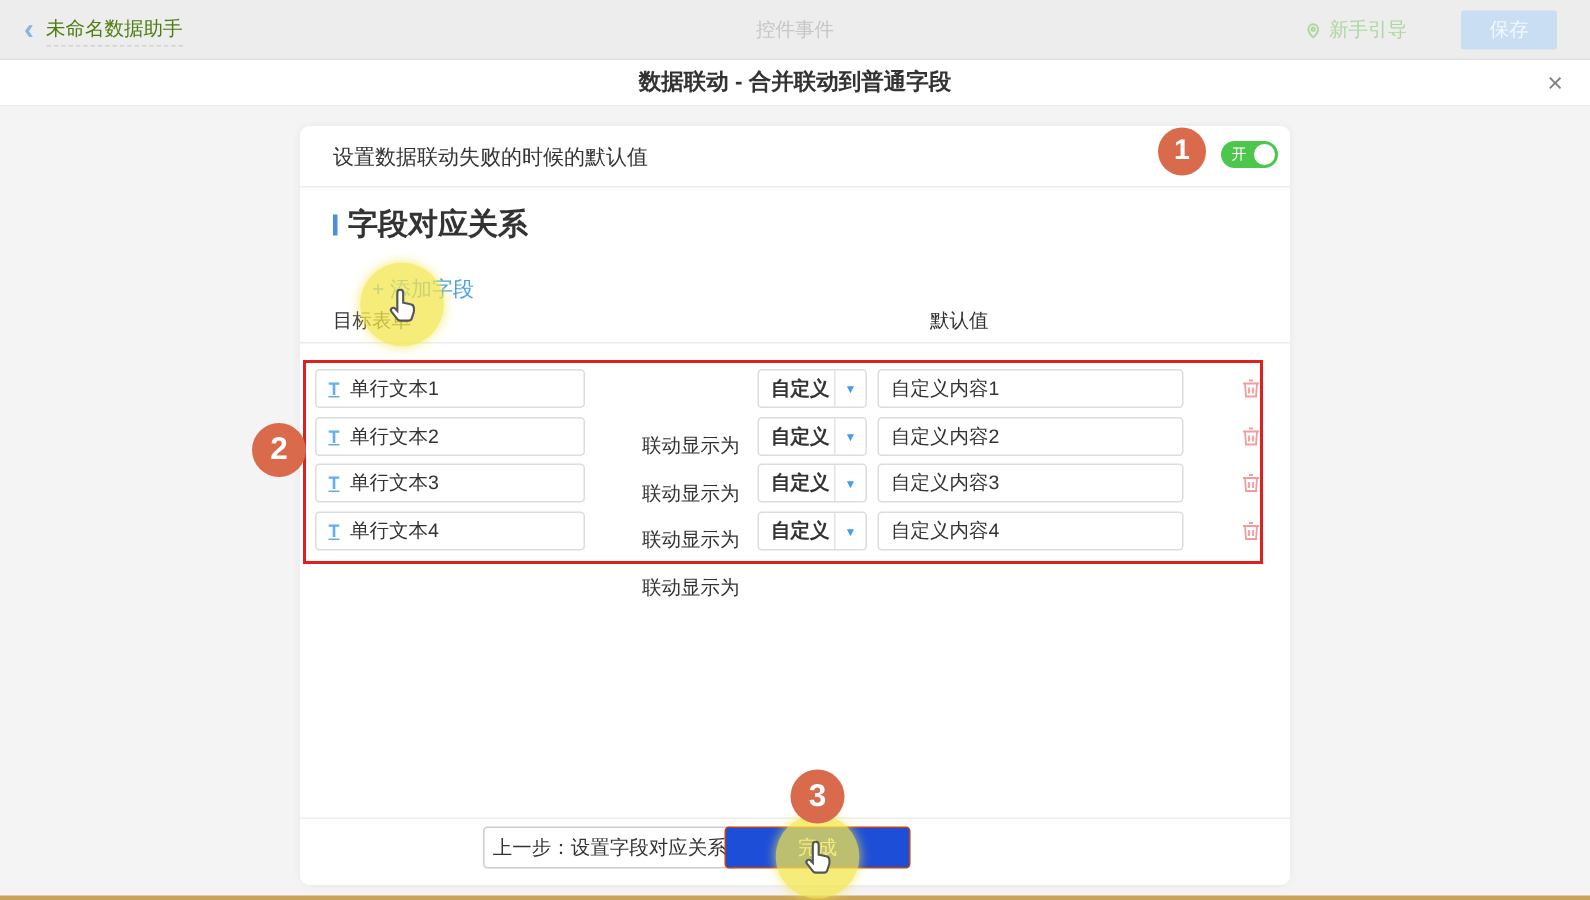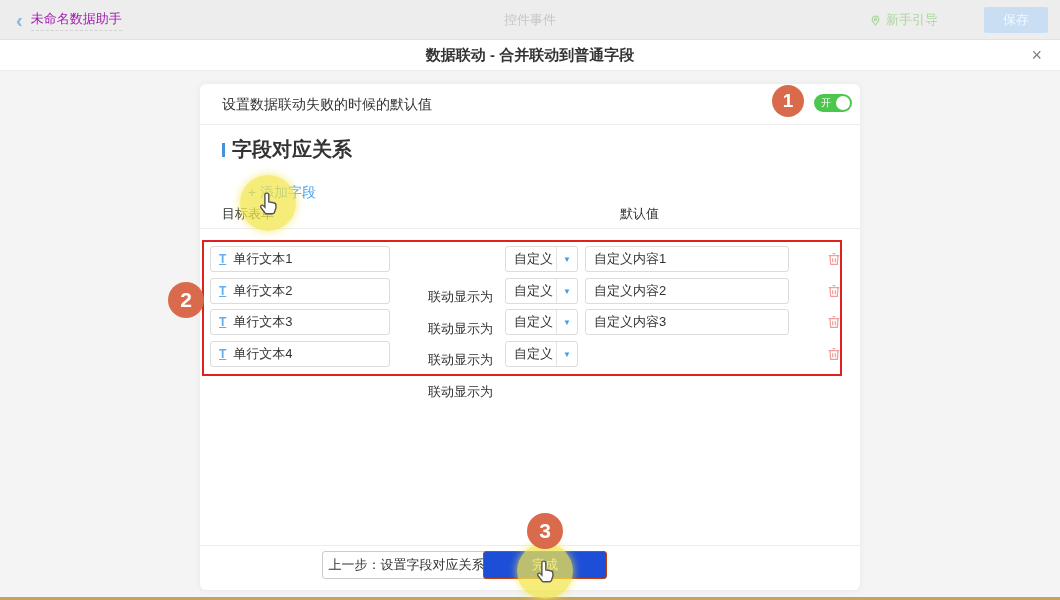"未命名数据助手" .backlabel { color: #a21caf -> #4d7c0f }
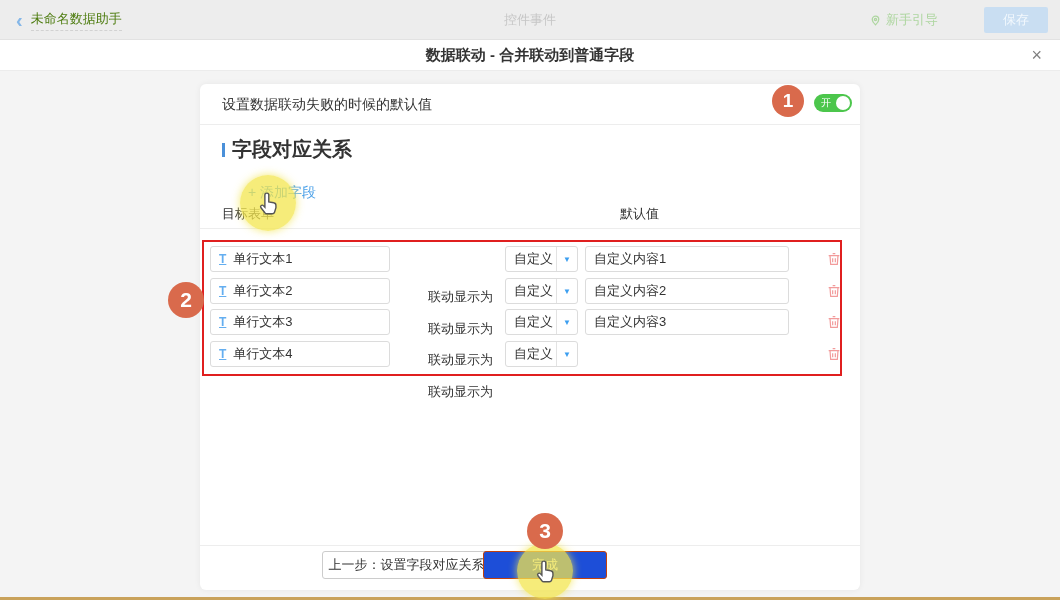"保存" .savebtn { right: 12px -> 22px }
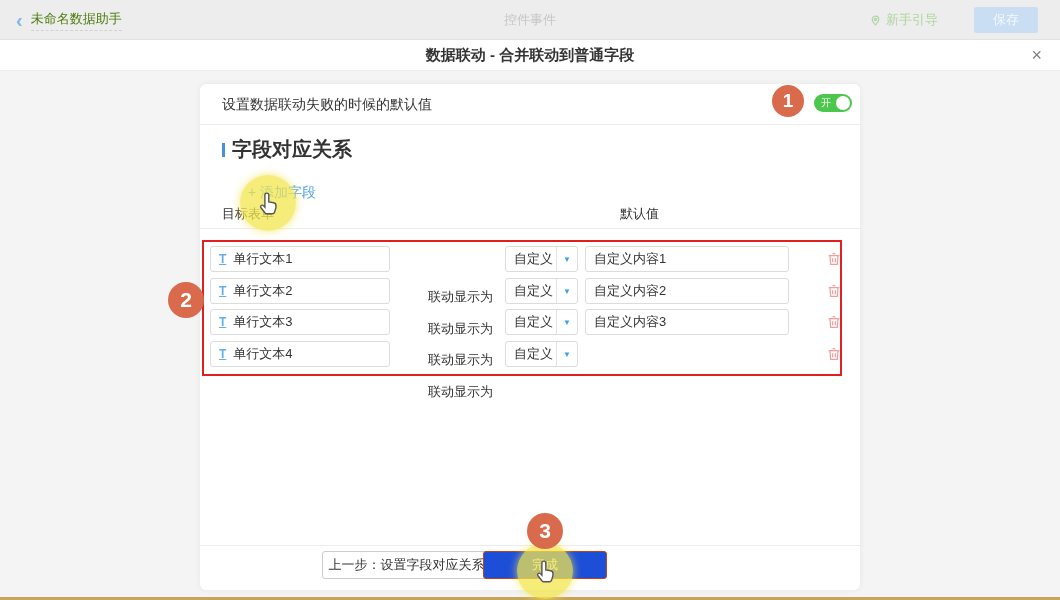"自定义" .dd { font-weight: none -> bold }
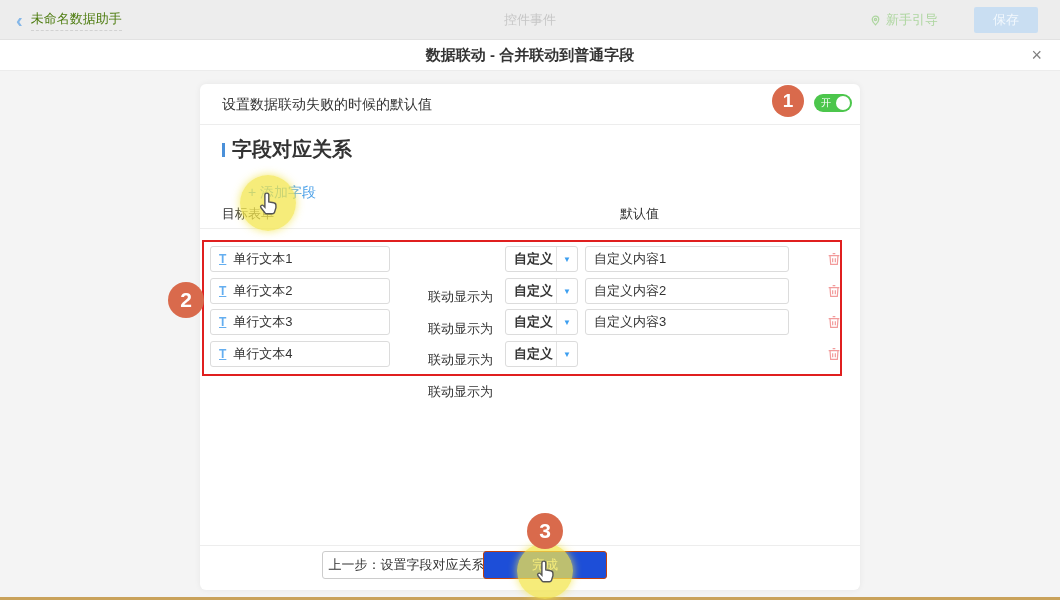"自定义内容4" div.inp { html: none -> <div> <span>自定义内容4</span> </div> }
